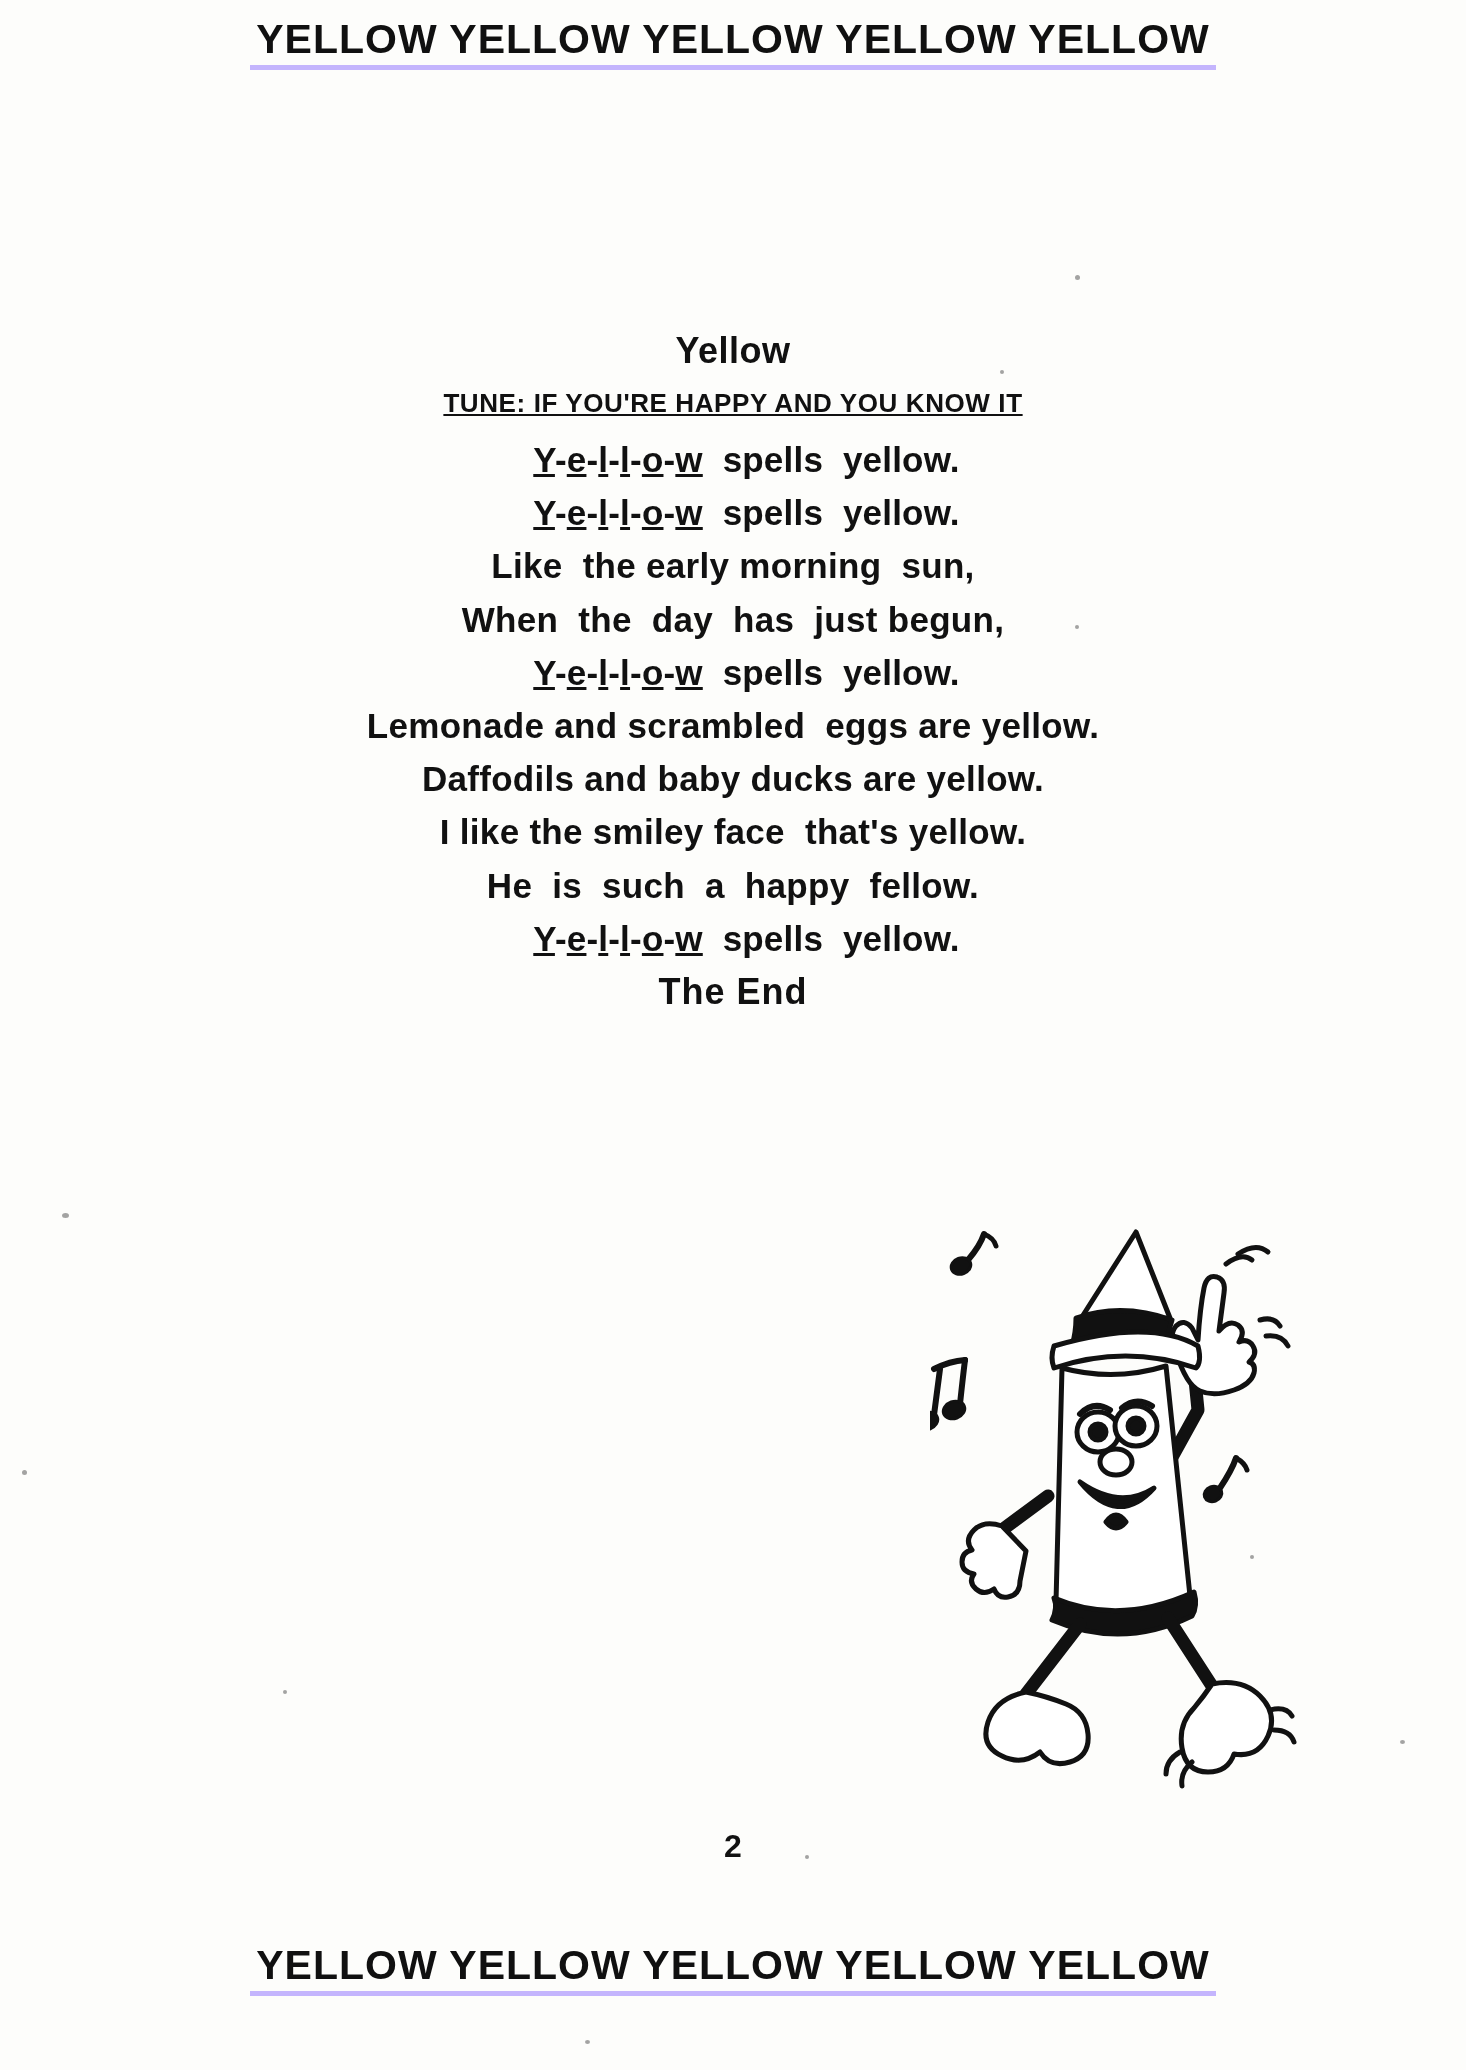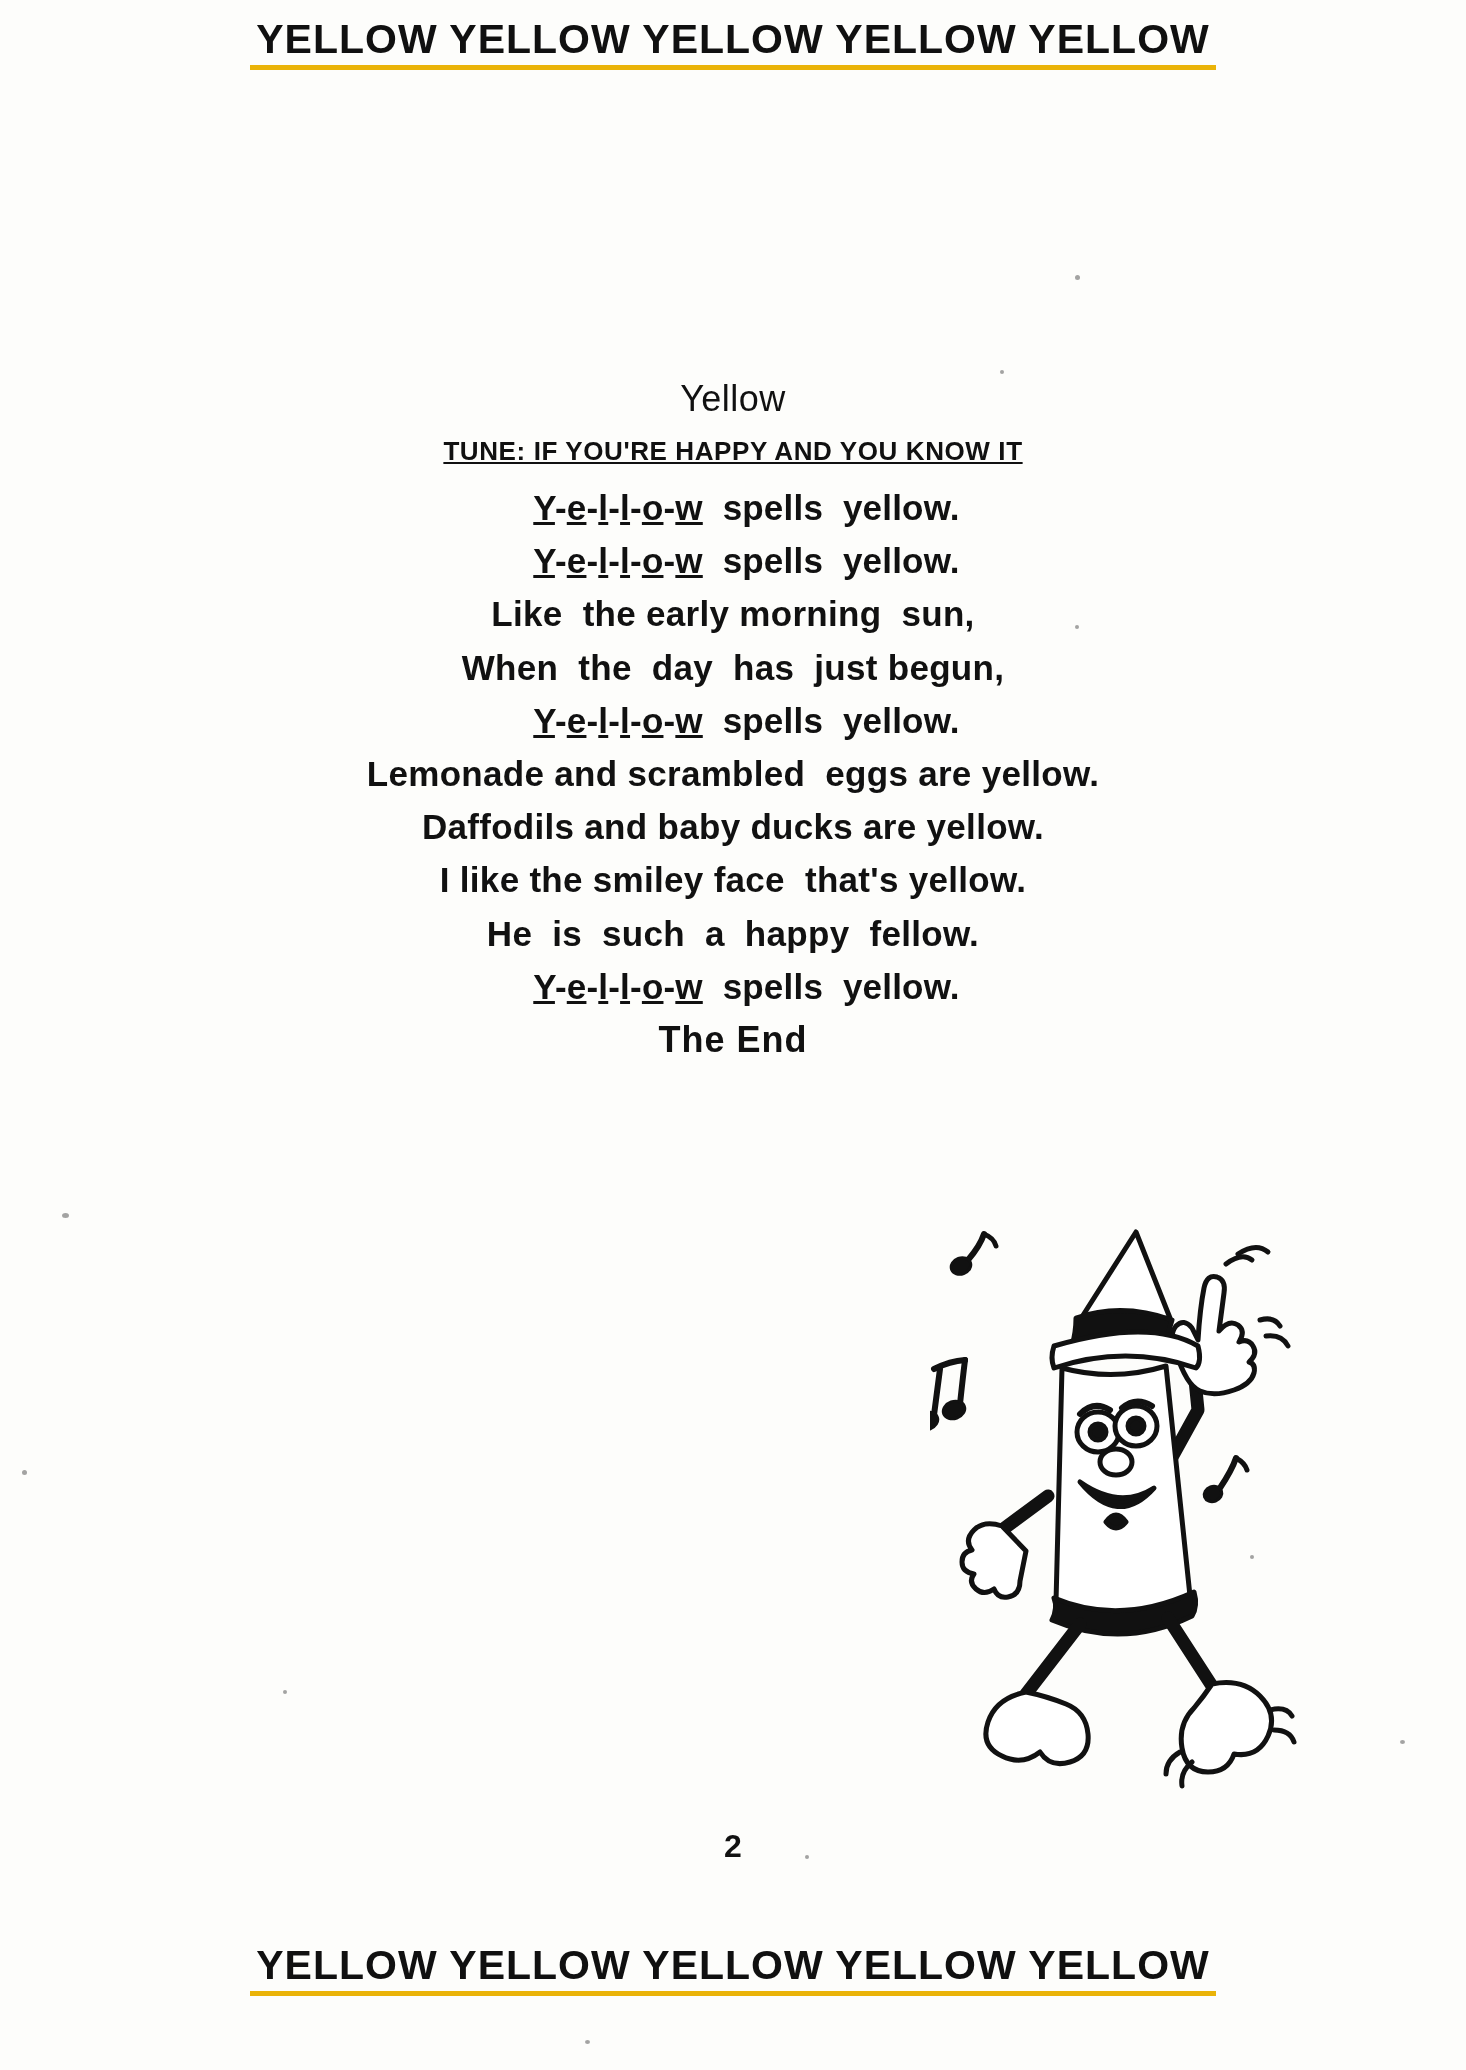"YELLOW YELLOW YELLOW YELLOW YELLOW" .banner .inner { border-bottom: 5px solid #eab308 -> 5px solid #c4b5fd }
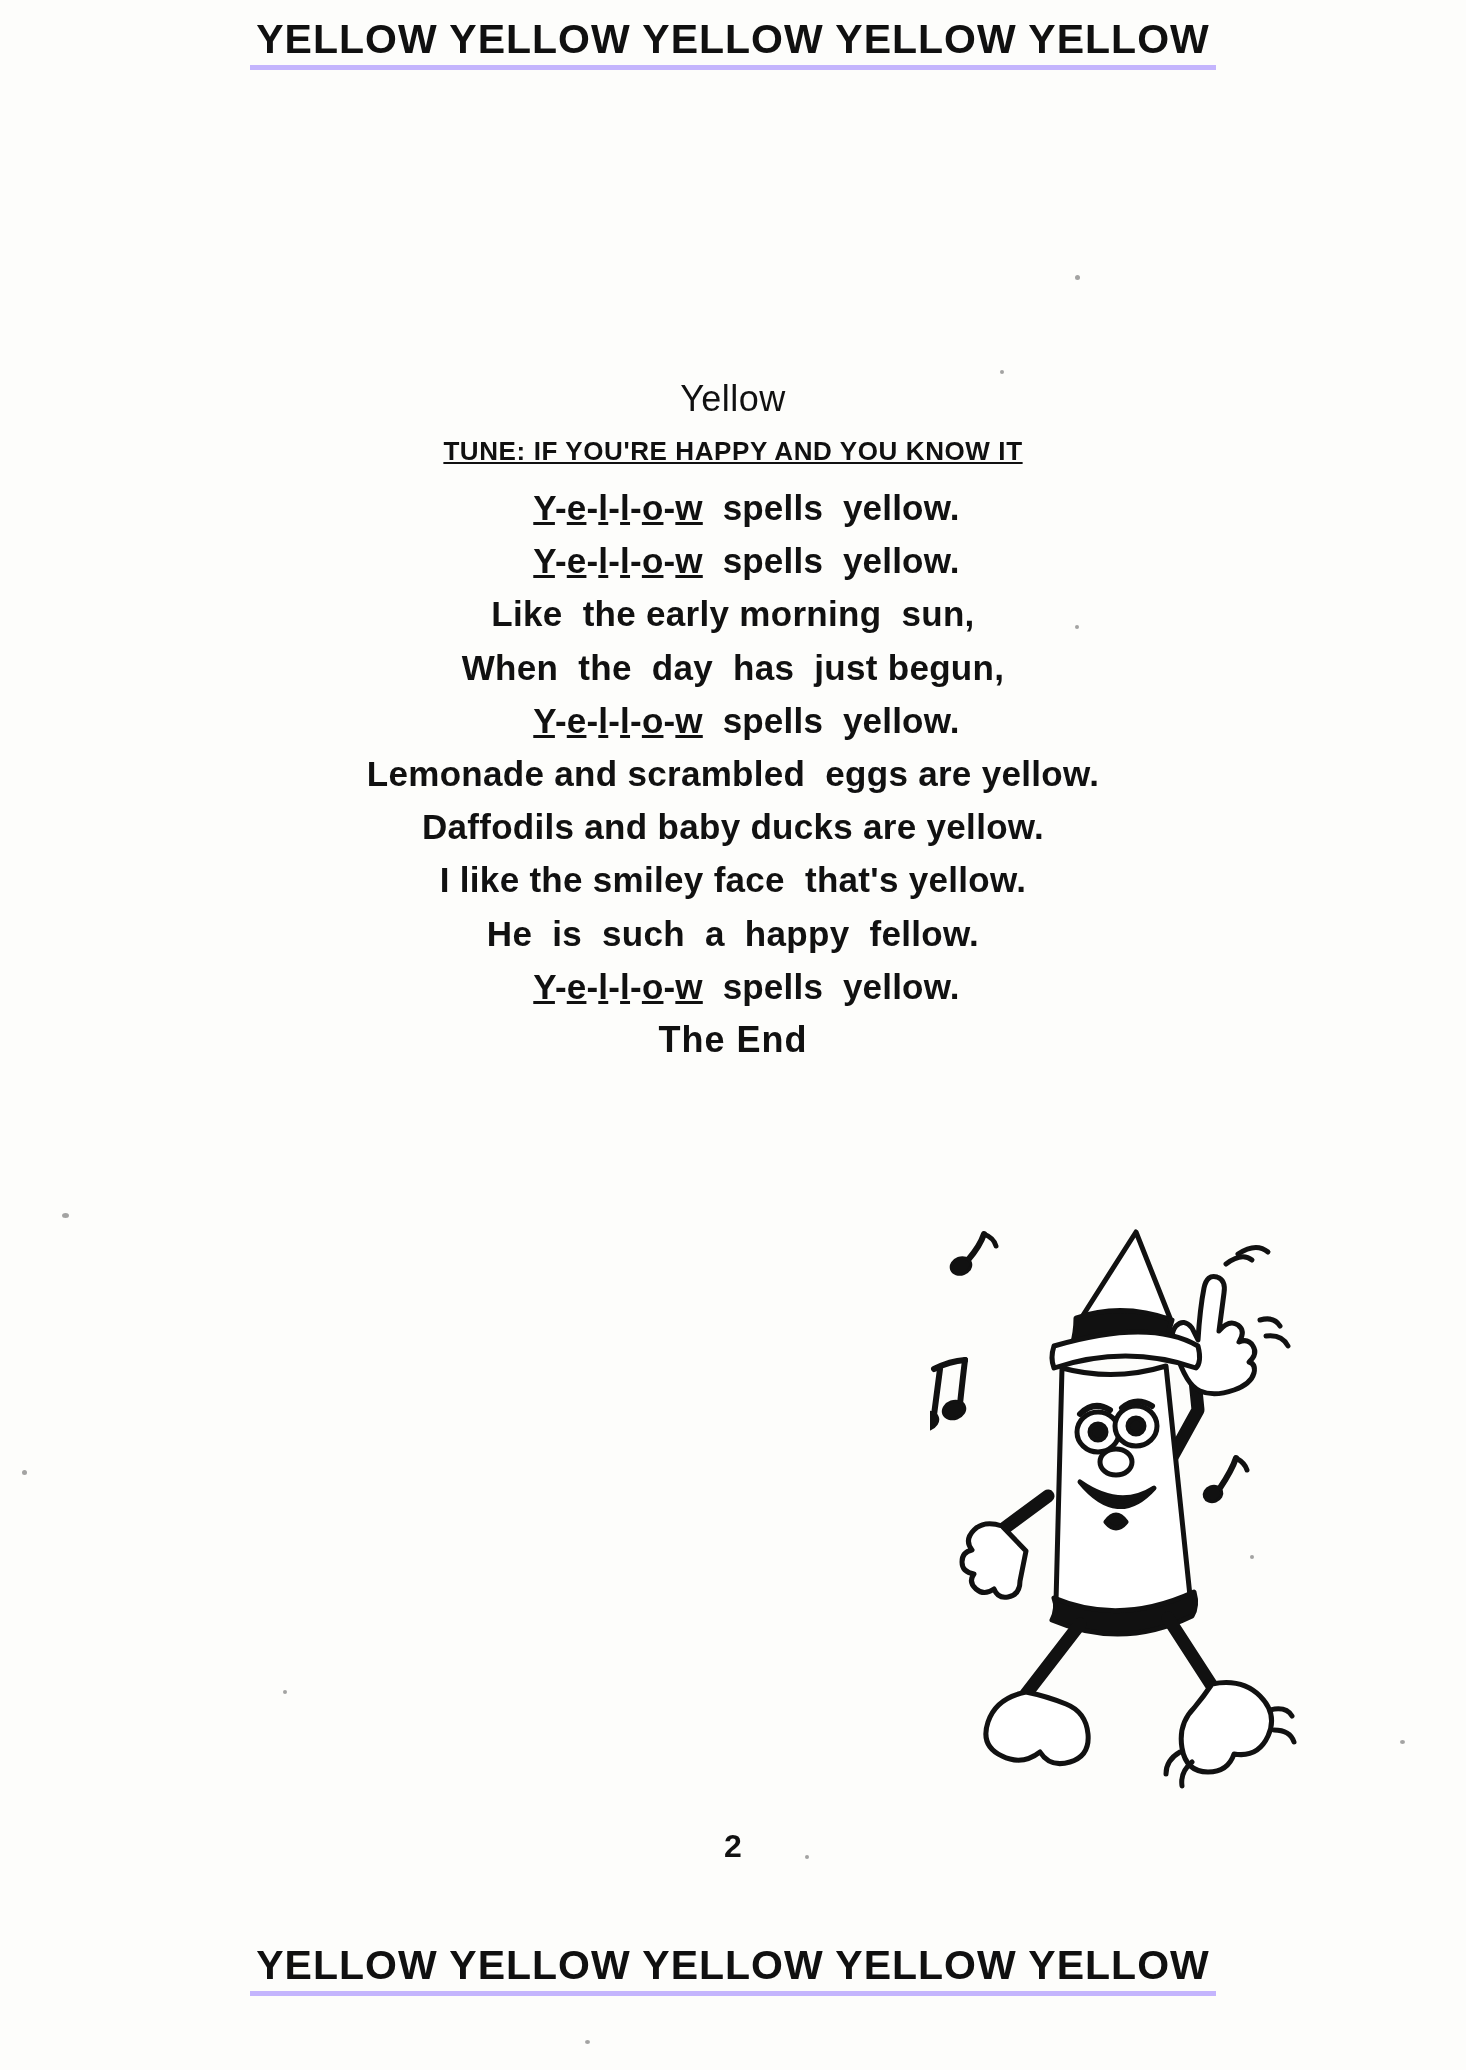"Yellow" .song-title { font-weight: normal -> bold; margin-top: 48px -> none }
